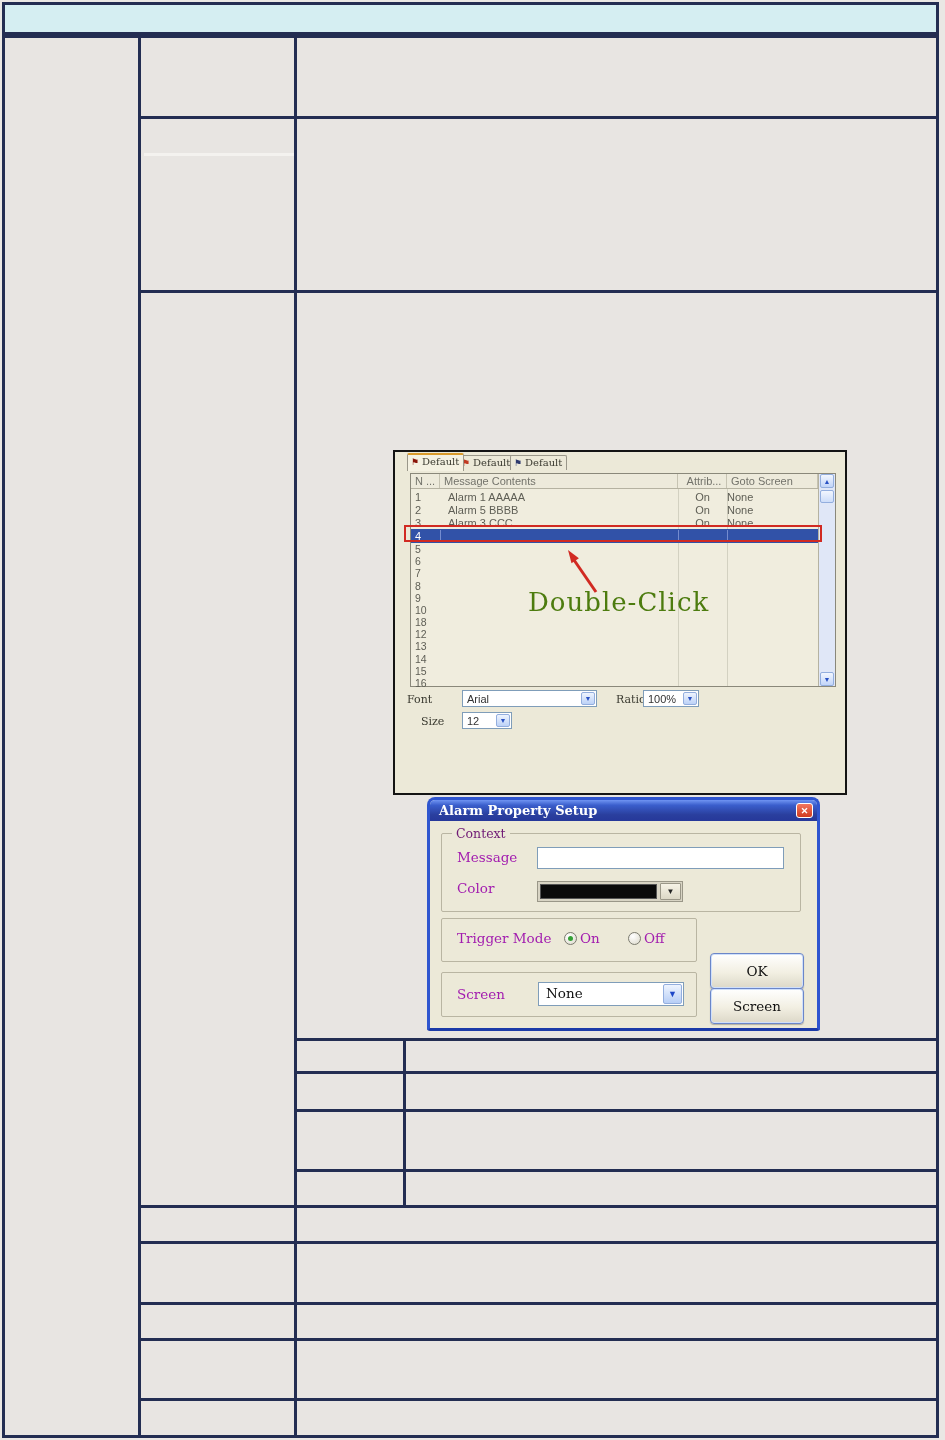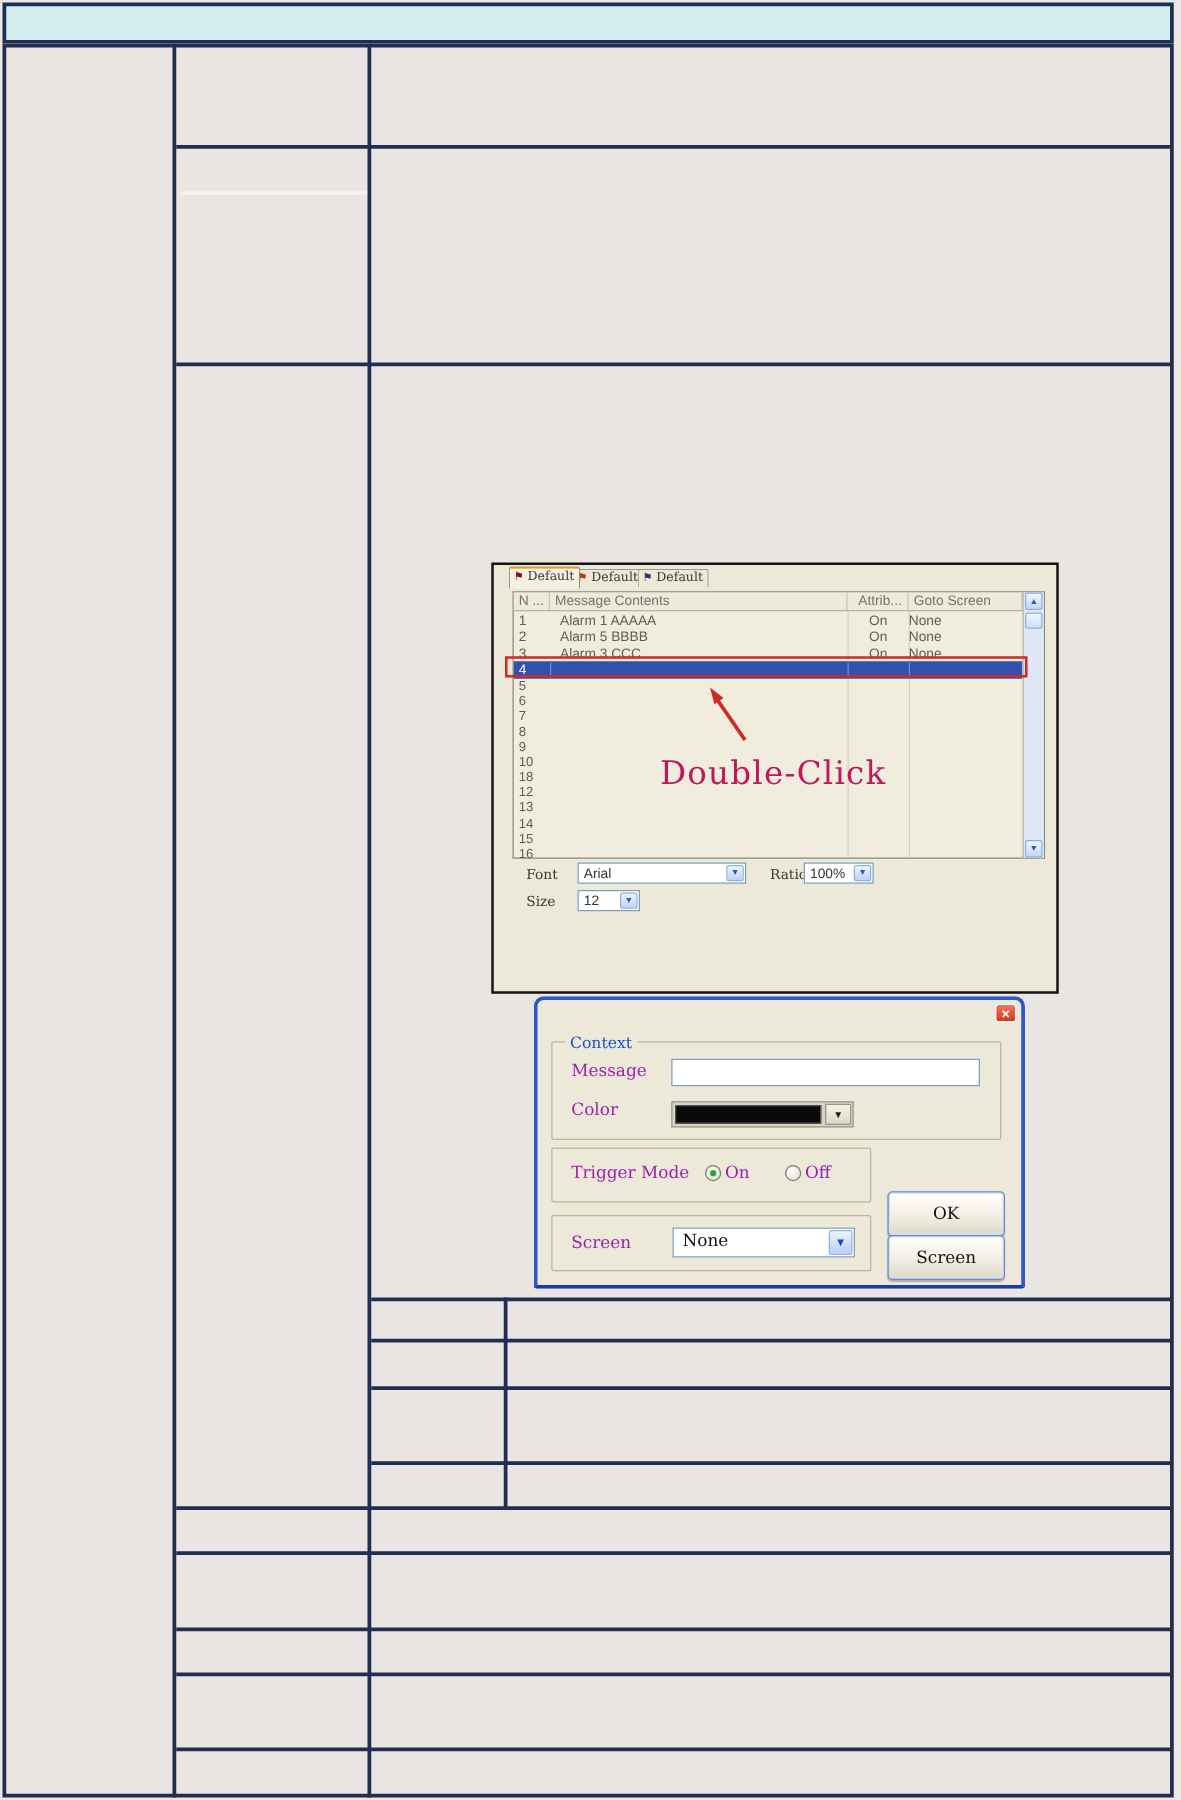"Double-Click" .dblclick { color: #be185d -> #4d7c0f; top: 152px -> 135px }
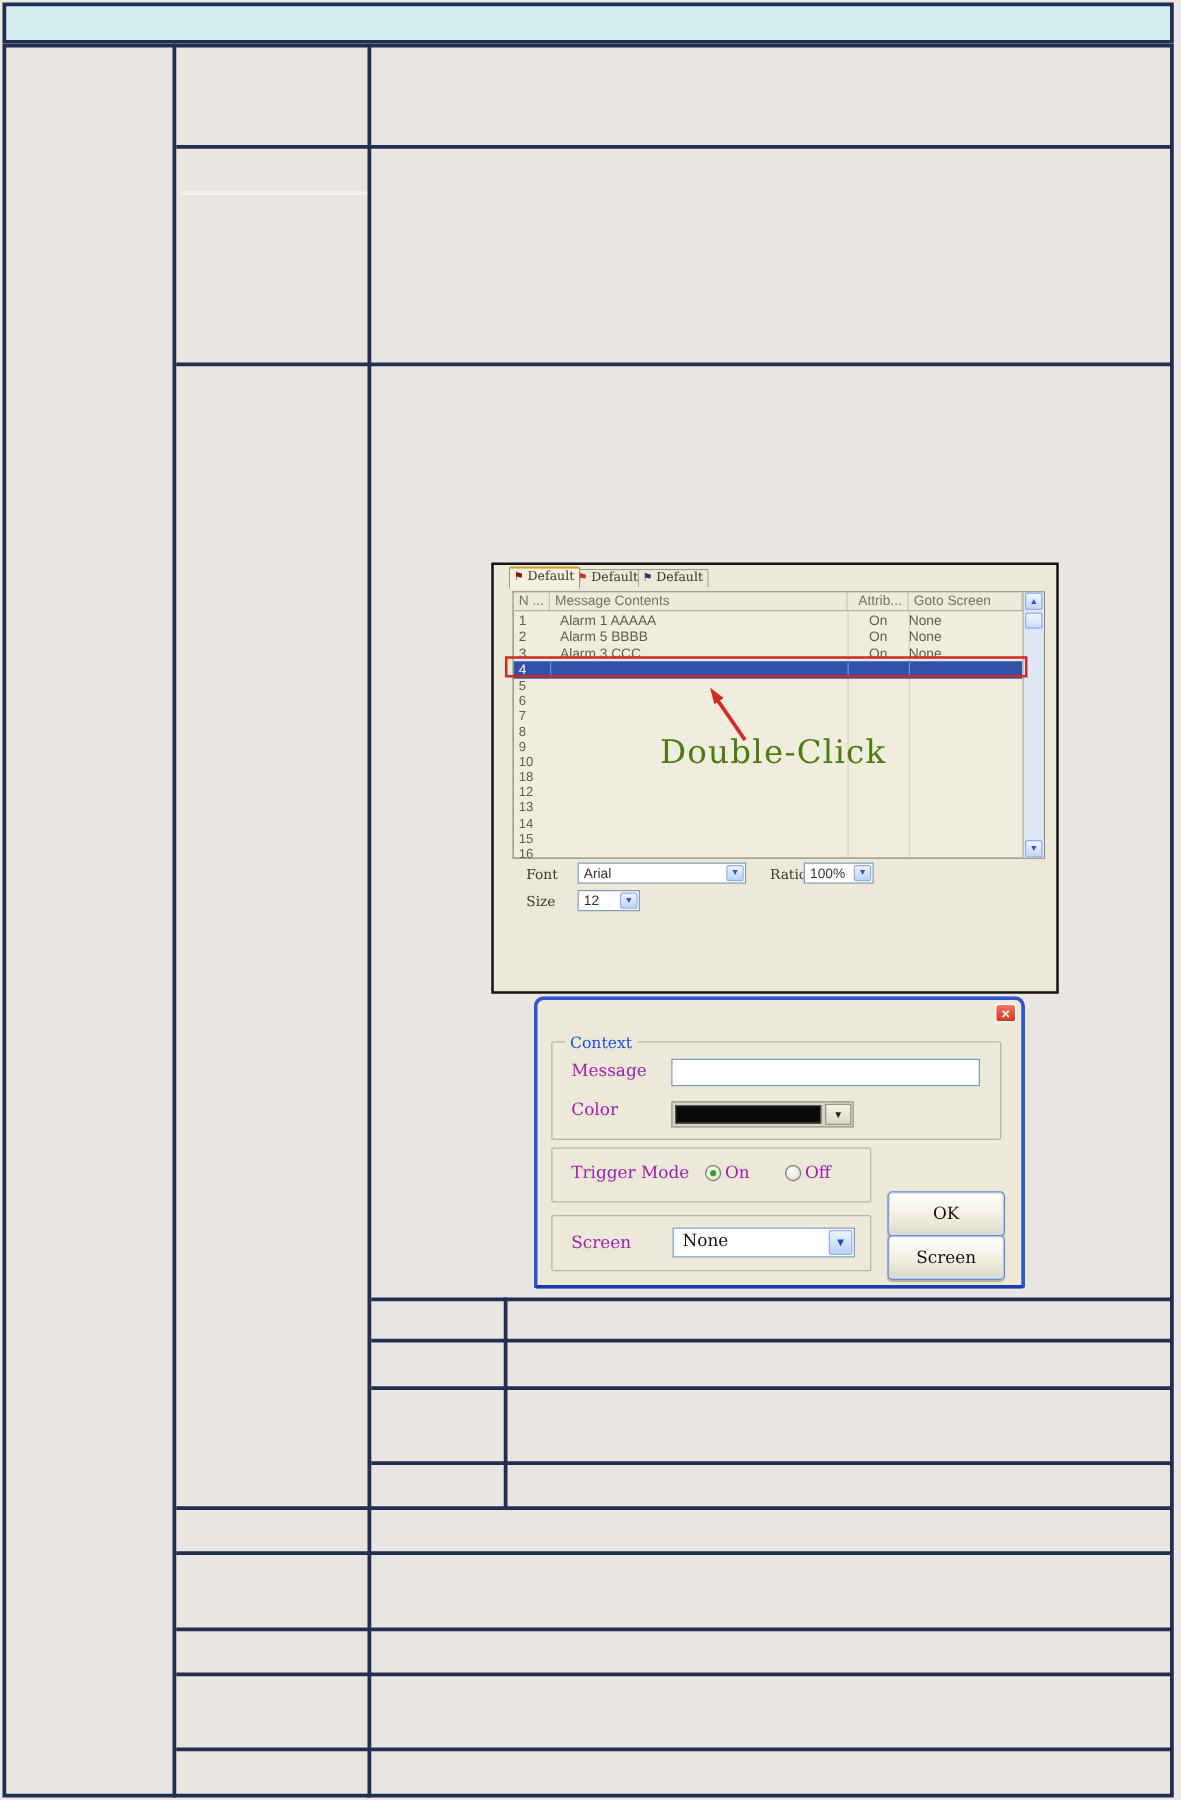"Font" span.slabel { left: 26px -> 12px }
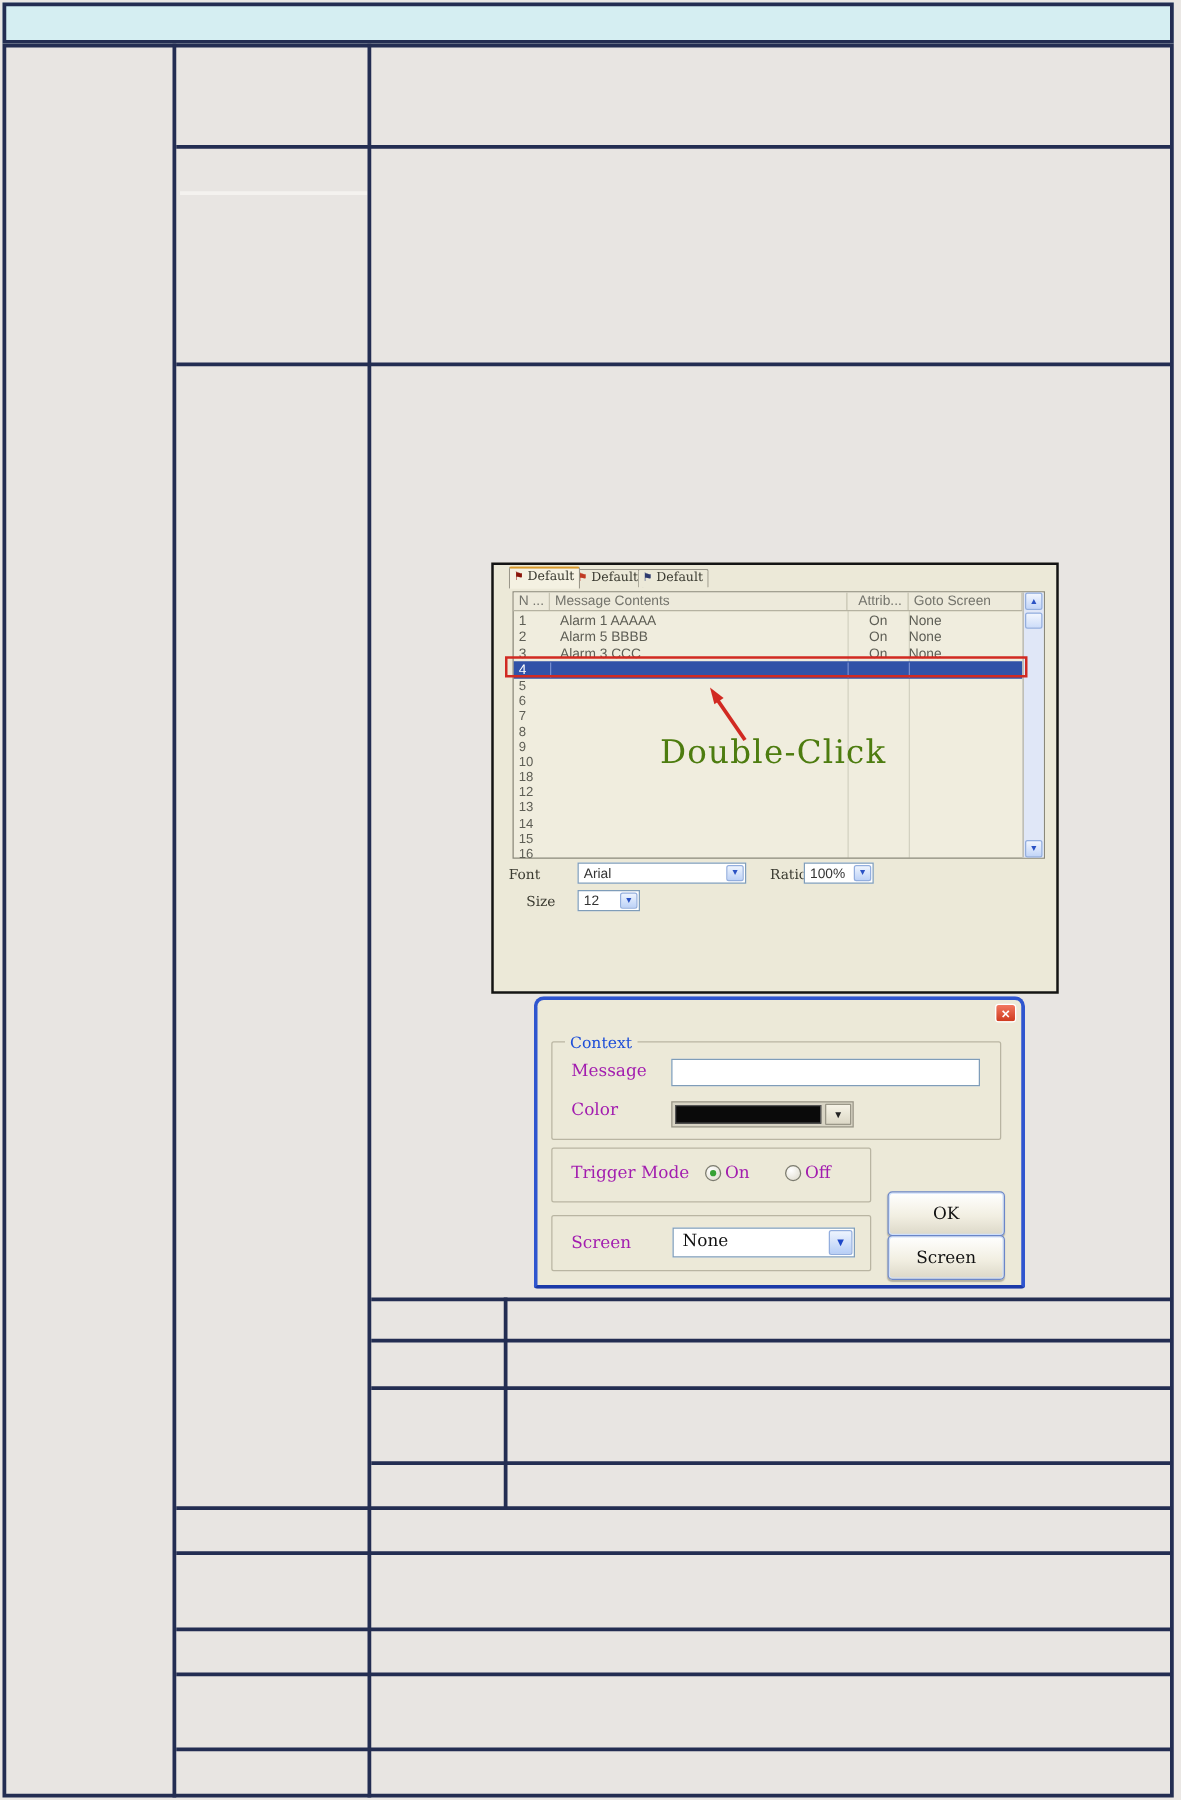"Alarm Property Setup" div.titlebar { html: none -> <div> <span>Alarm Property Setup</span> </div> }
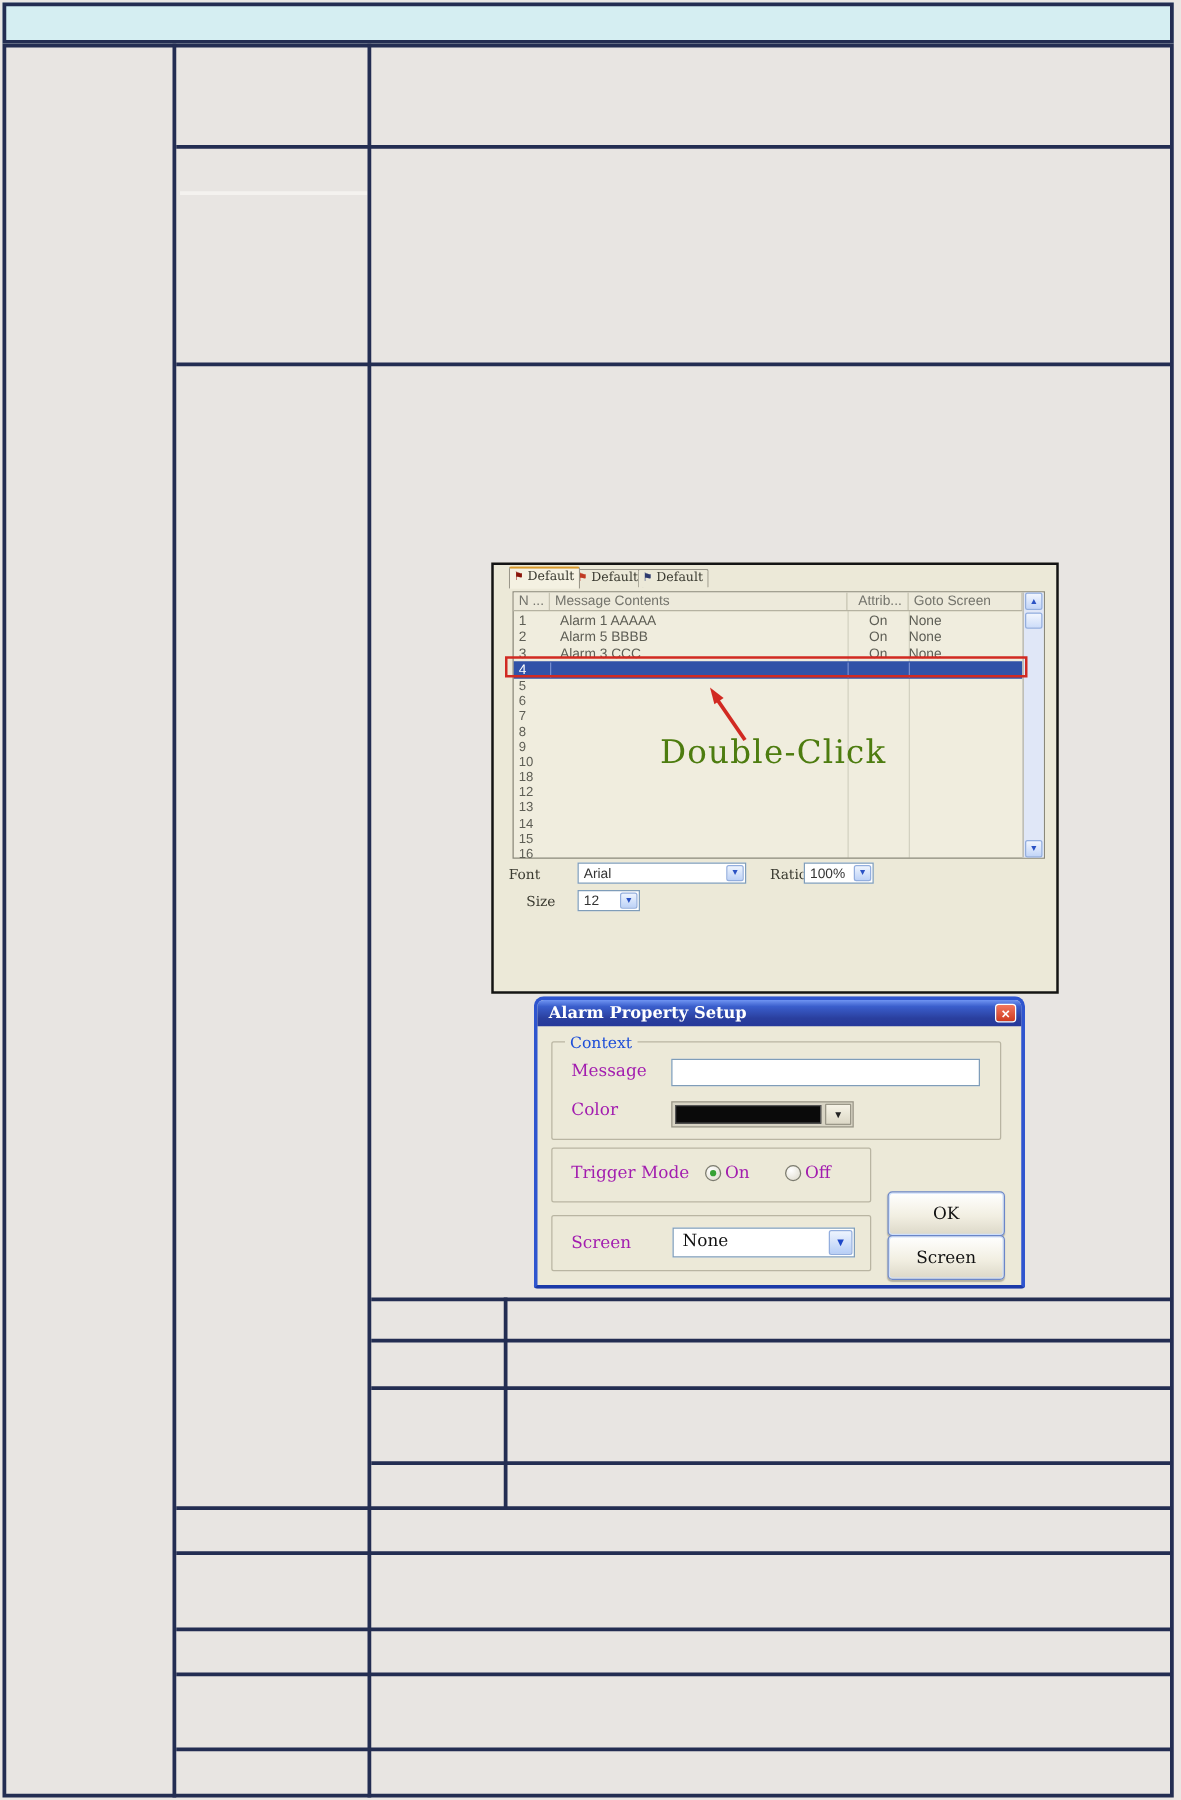"Context" .gcaption { color: #1d4ed8 -> #701a75 }
